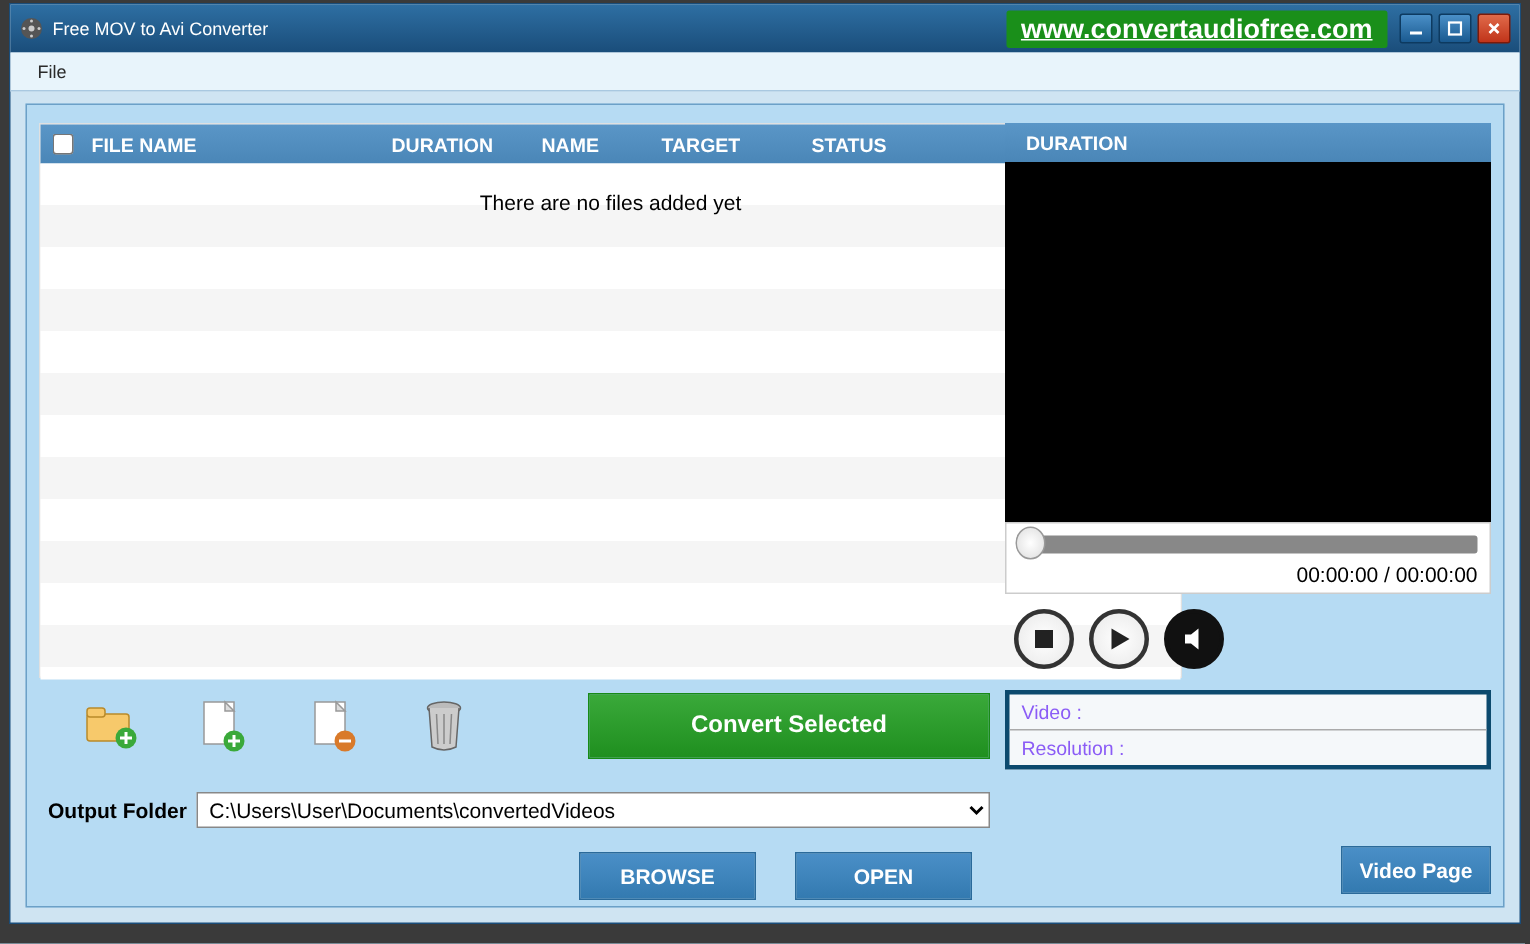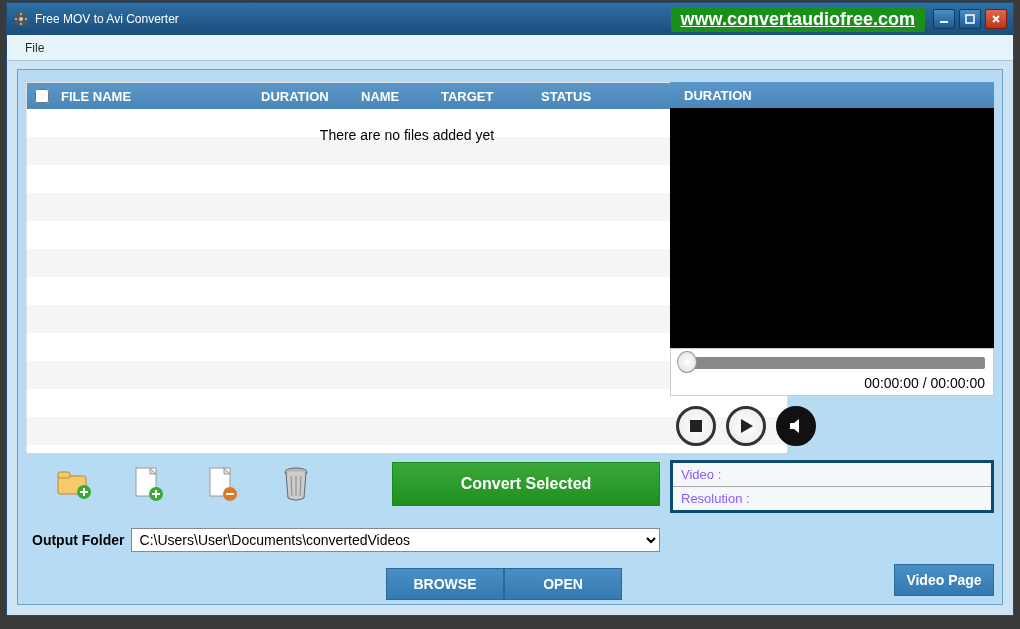"BROWSE" .btn-row { gap: none -> 26px }
